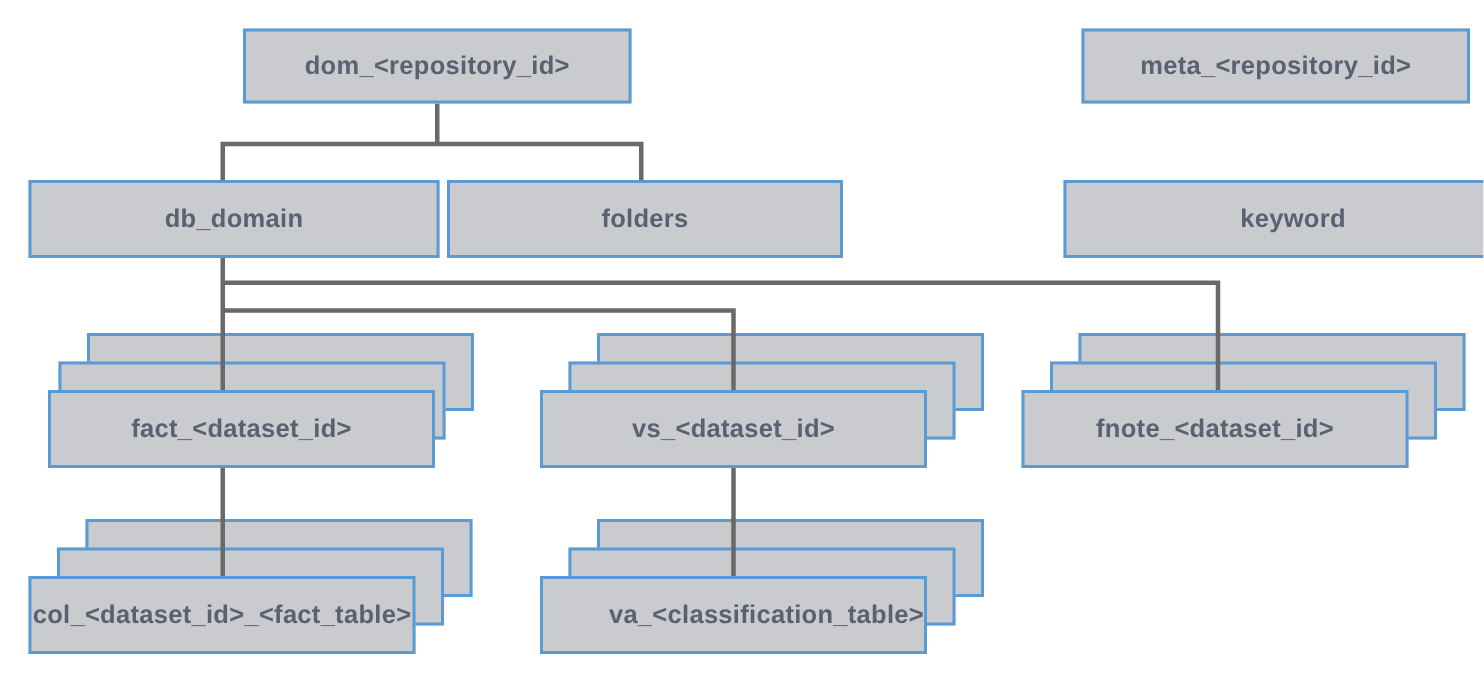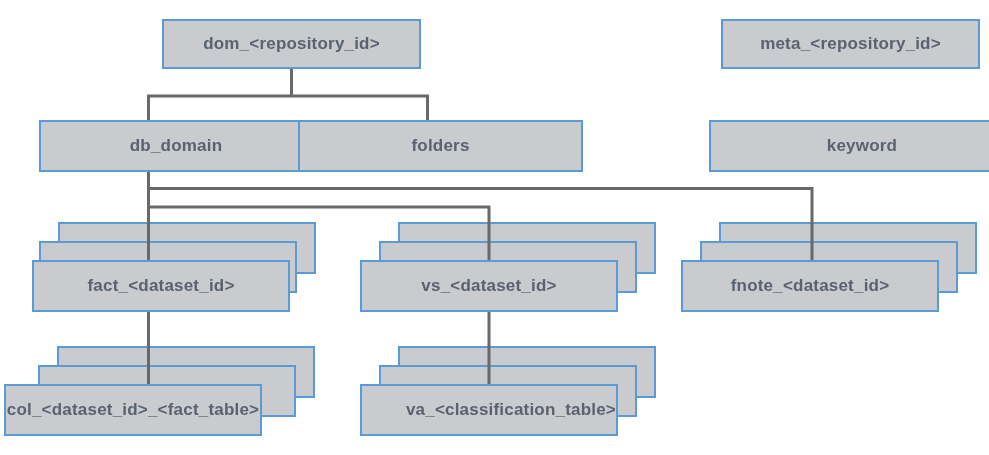"db_domain" div.box { margin-left: 20px -> none }
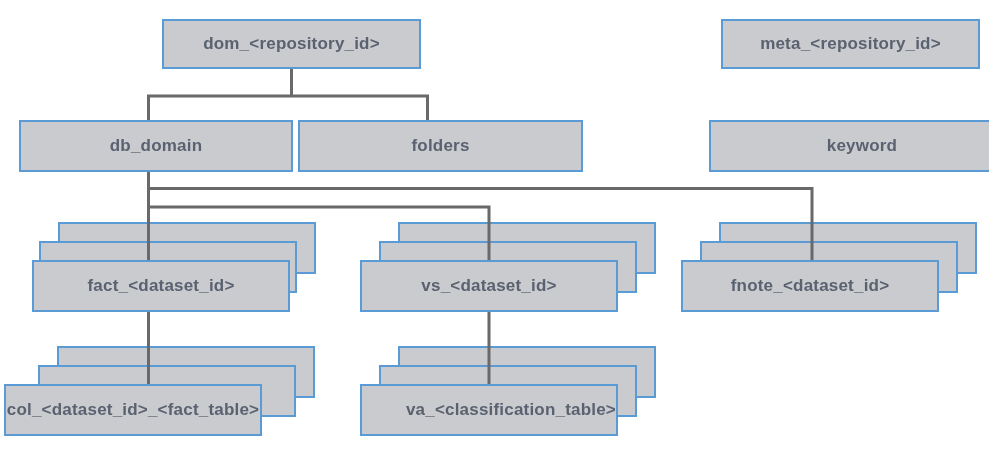"folders" div.box { width: 285px -> 264px }
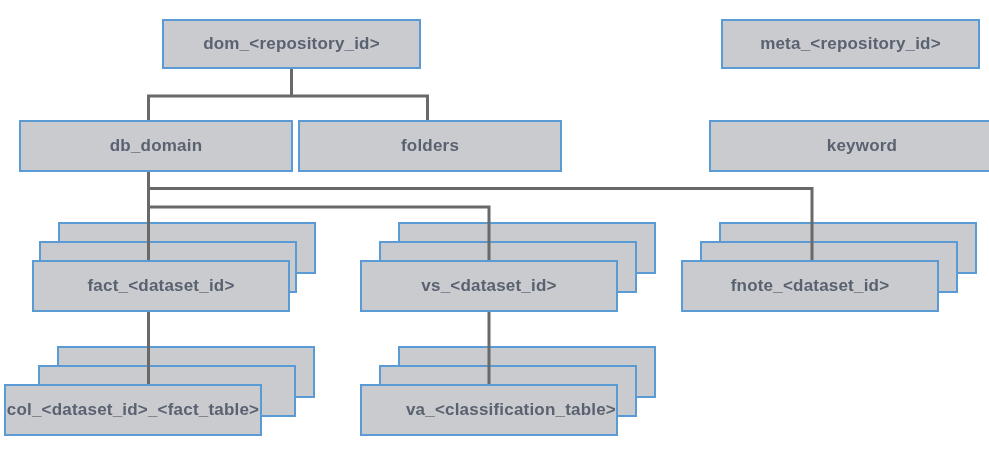"col_<dataset_id>_<fact_table>" div.box { left: 4px -> 19px }
